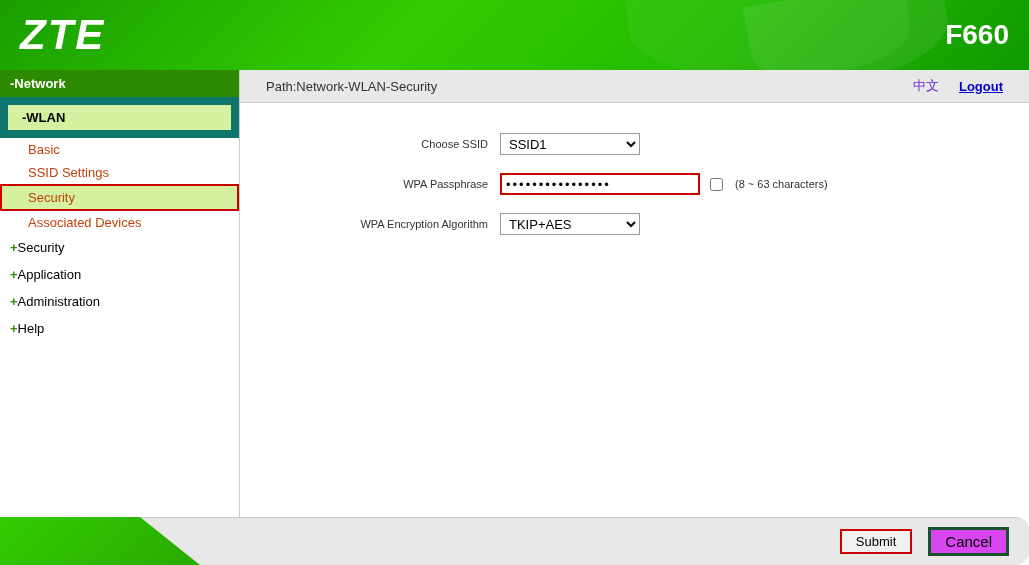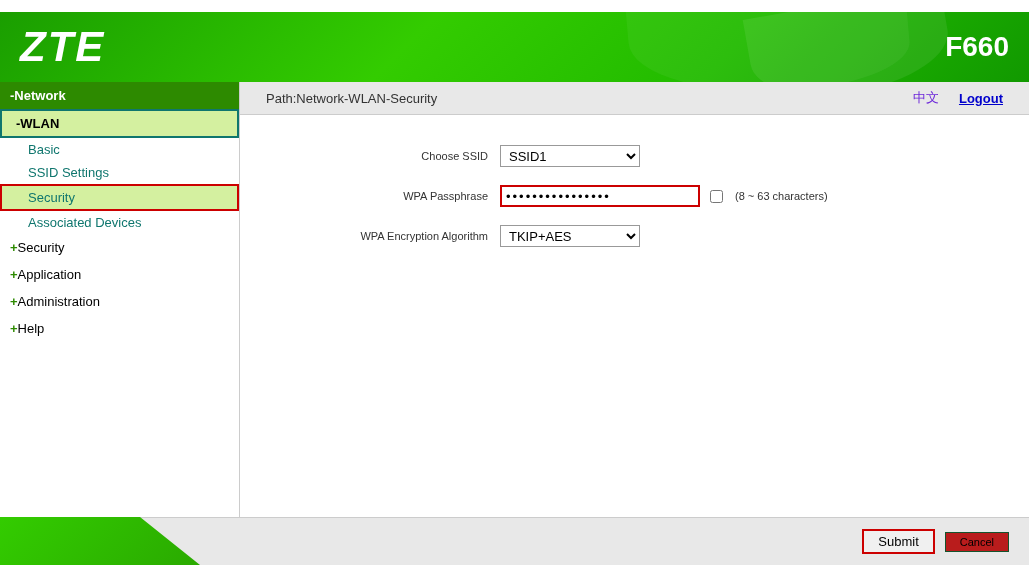"ZTE" .header { margin-top: 12px -> none }
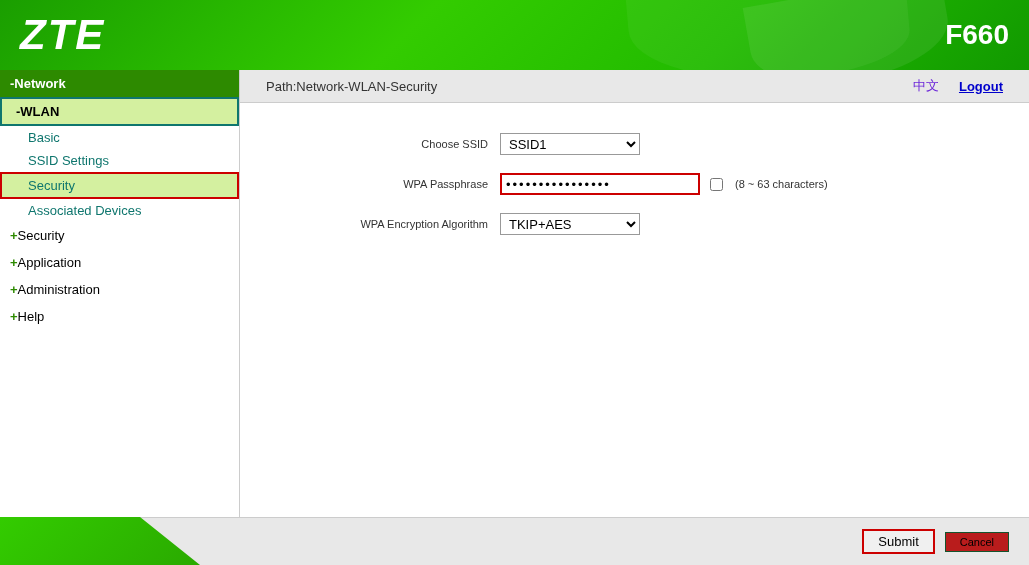"-WLAN" .sidebar-wlan { border: 2px solid #0f766e -> 8px solid #0f766e }
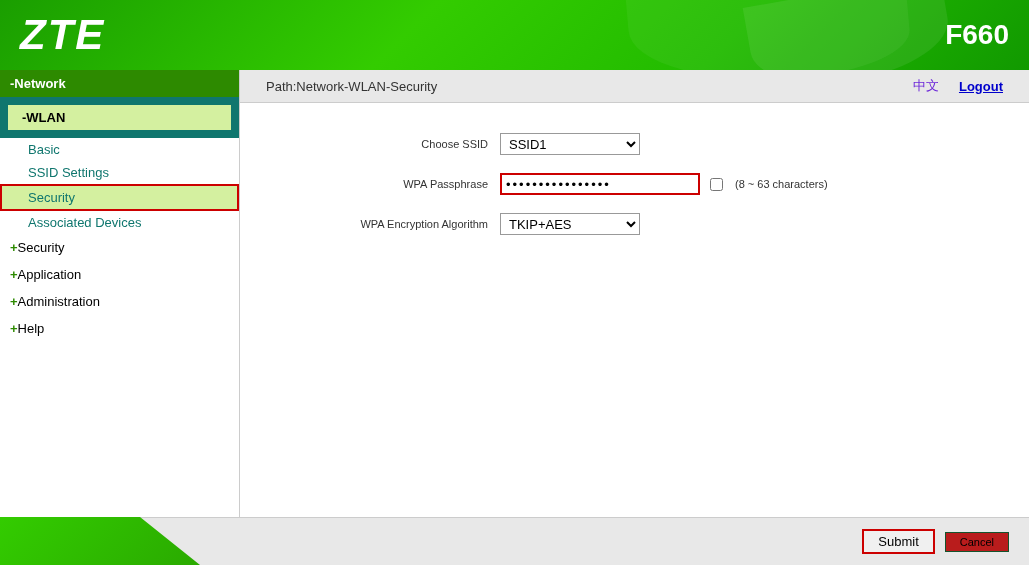"Basic" .sidebar-sub-item { color: #0f766e -> #c2410c }
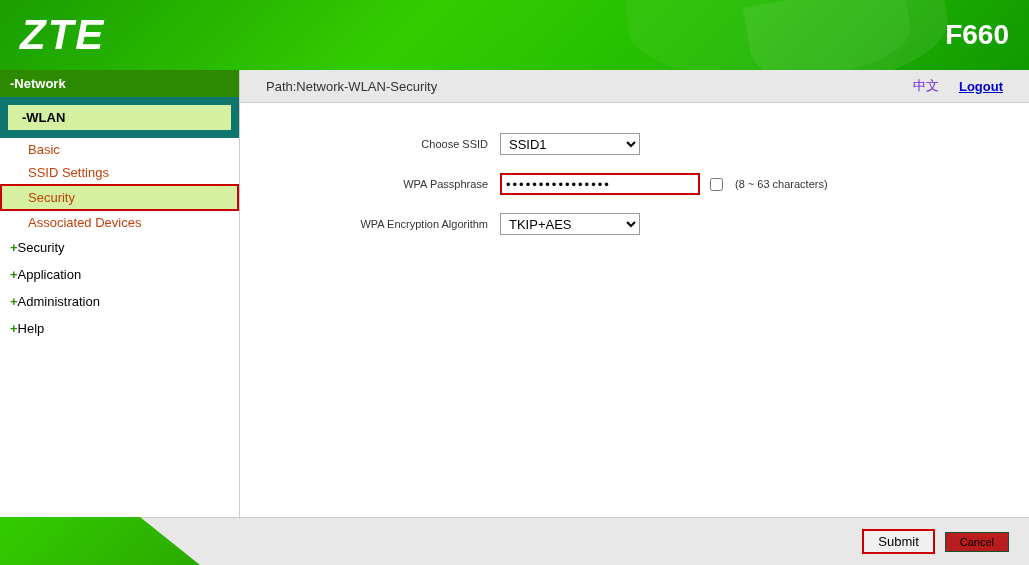"Submit" .footer { border-radius: none -> 14px; gap: 10px -> 16px }
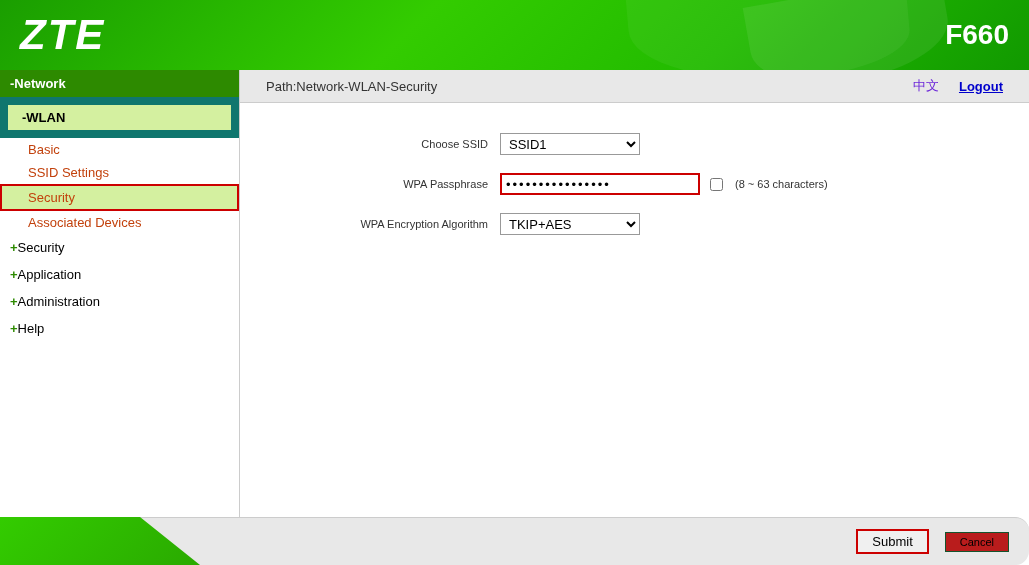"Cancel" .btn-cancel { background: #b91c1c -> #d946ef; border: 1px solid #14532d -> 3px solid #14532d; font-size: 11px -> 15px }
